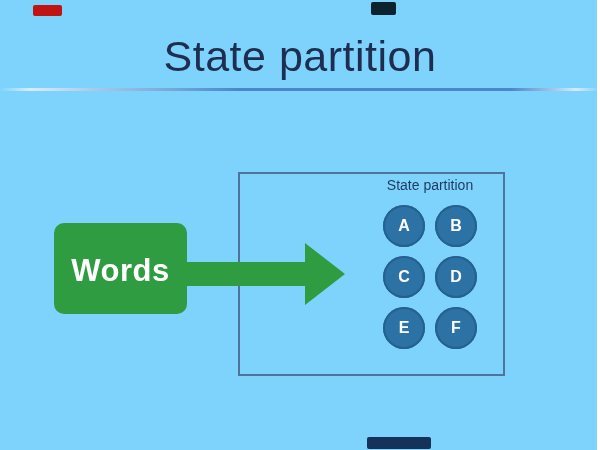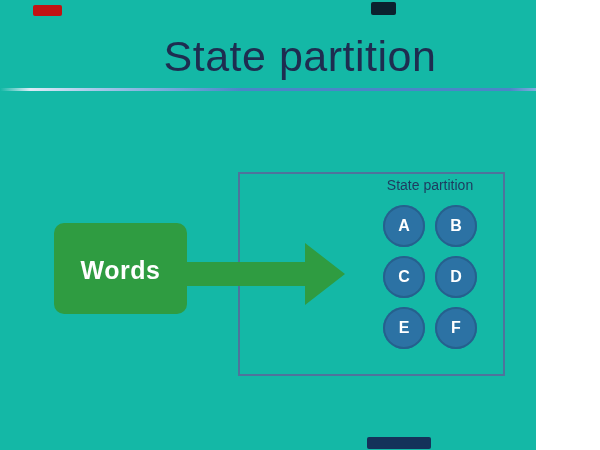"State partition" .slide { background: #14b8a6 -> #7dd3fc; width: 536px -> 597px }
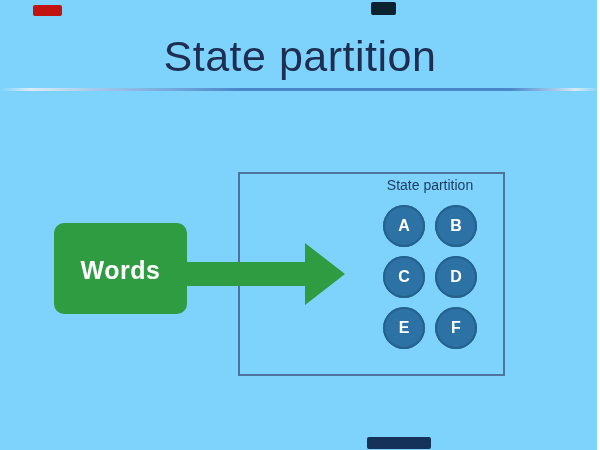"Words" .words-label { font-size: 25px -> 31px }
